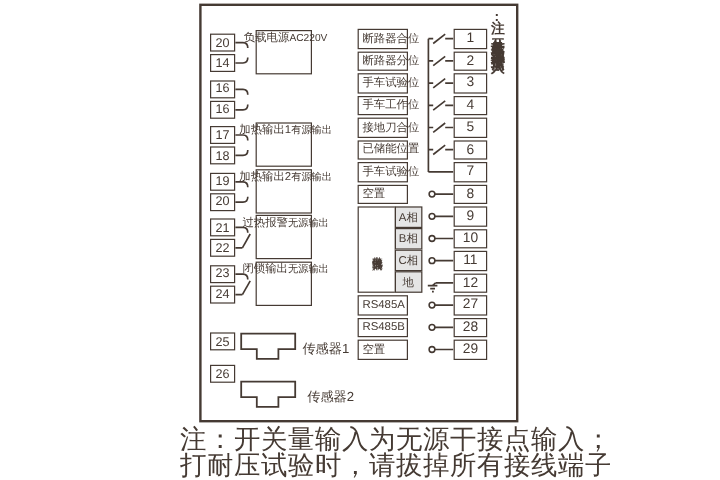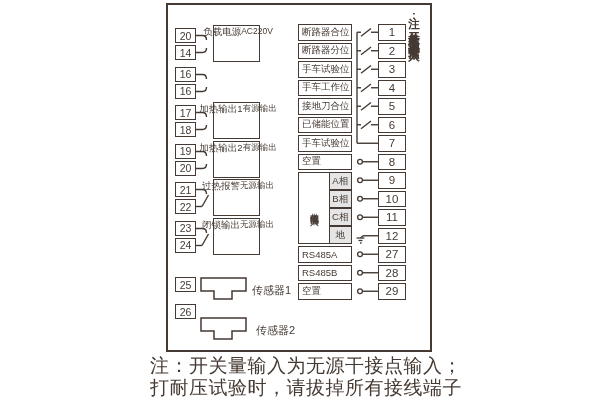"断路器合位" .rlabel { width: 54px -> 42px }
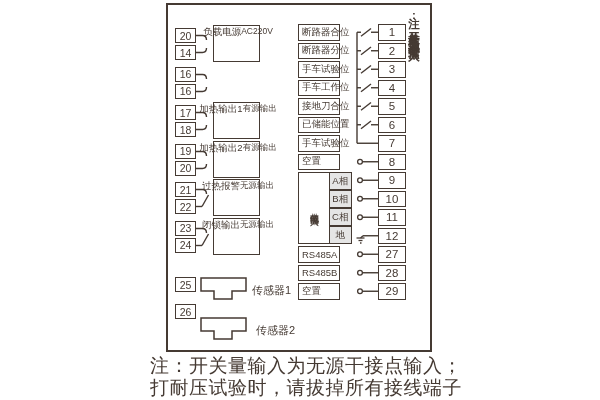"注：开关量输入为无源干接点输入；" .footer { font-size: 19px -> 22px }
